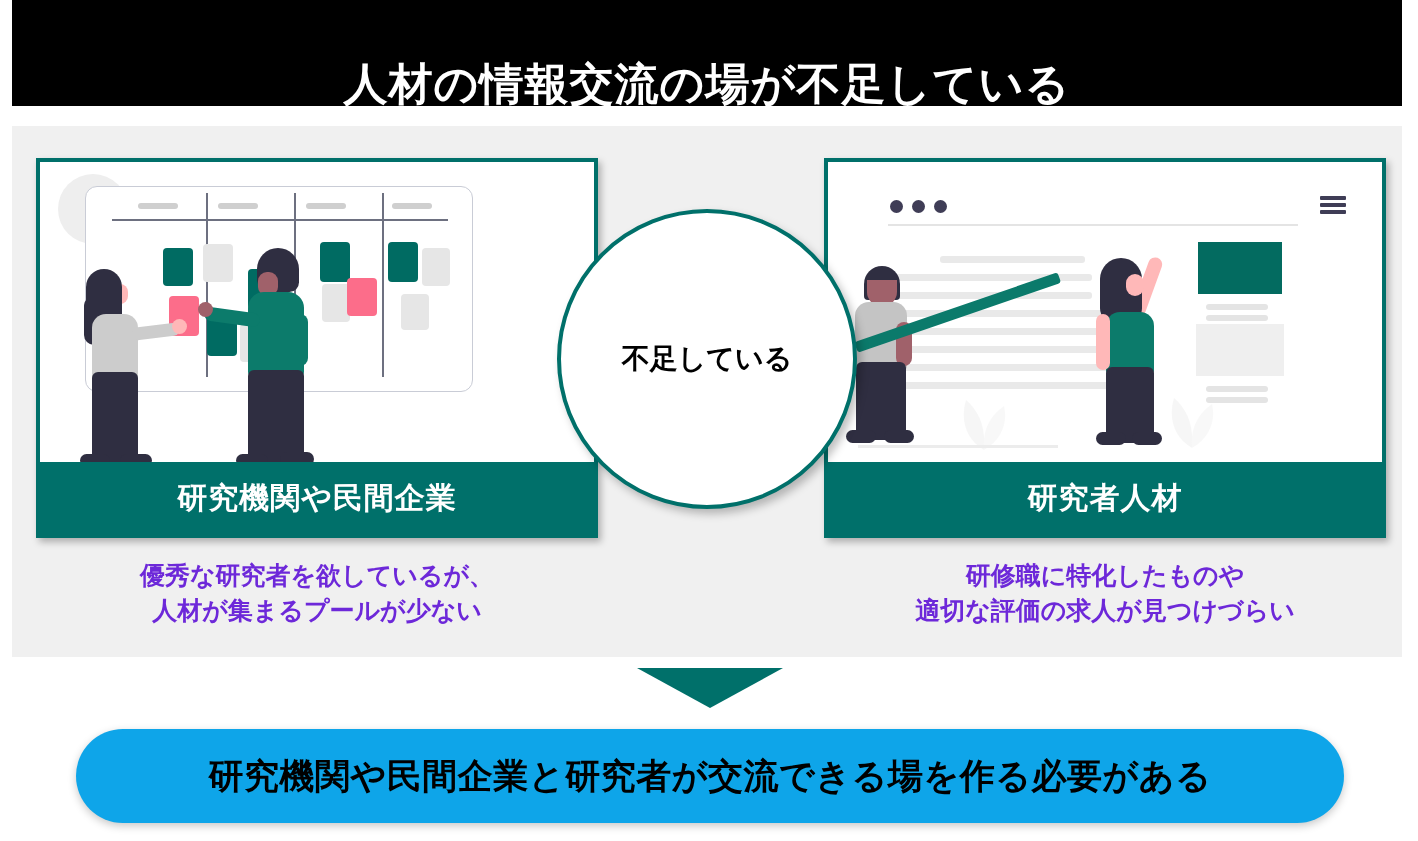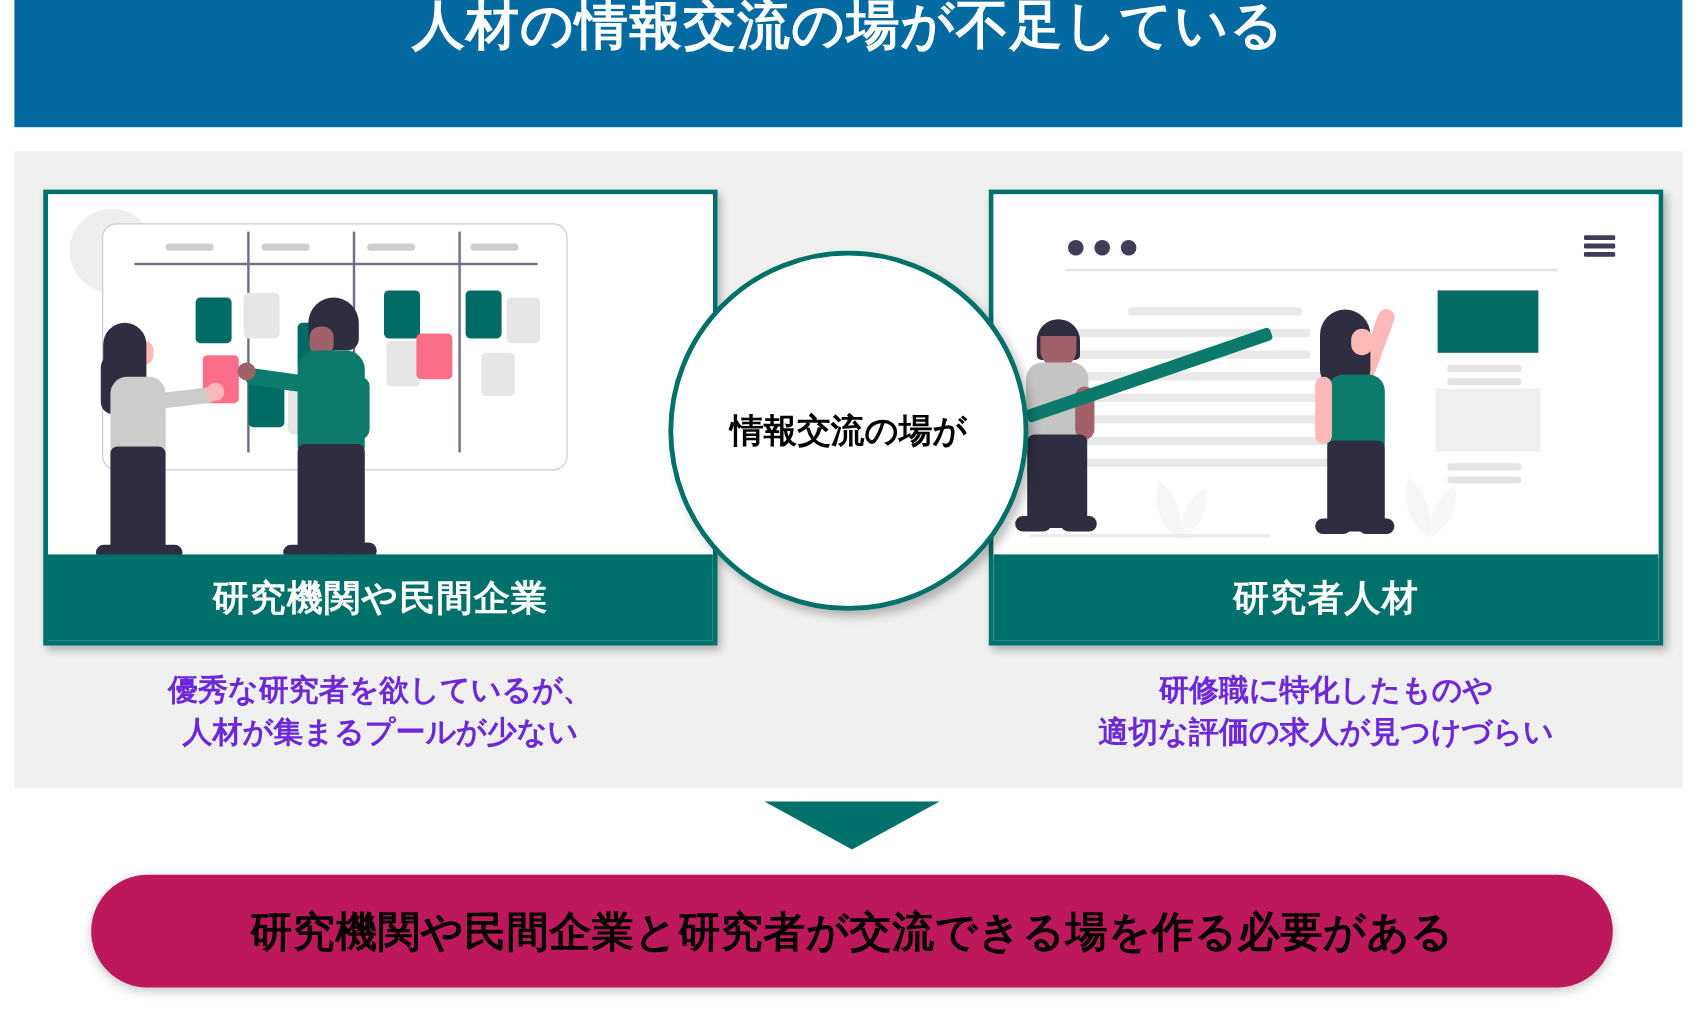"人材の情報交流の場が不足している" .header-band { align-items: flex-start -> flex-end; background: #0369a1 -> #000000 }
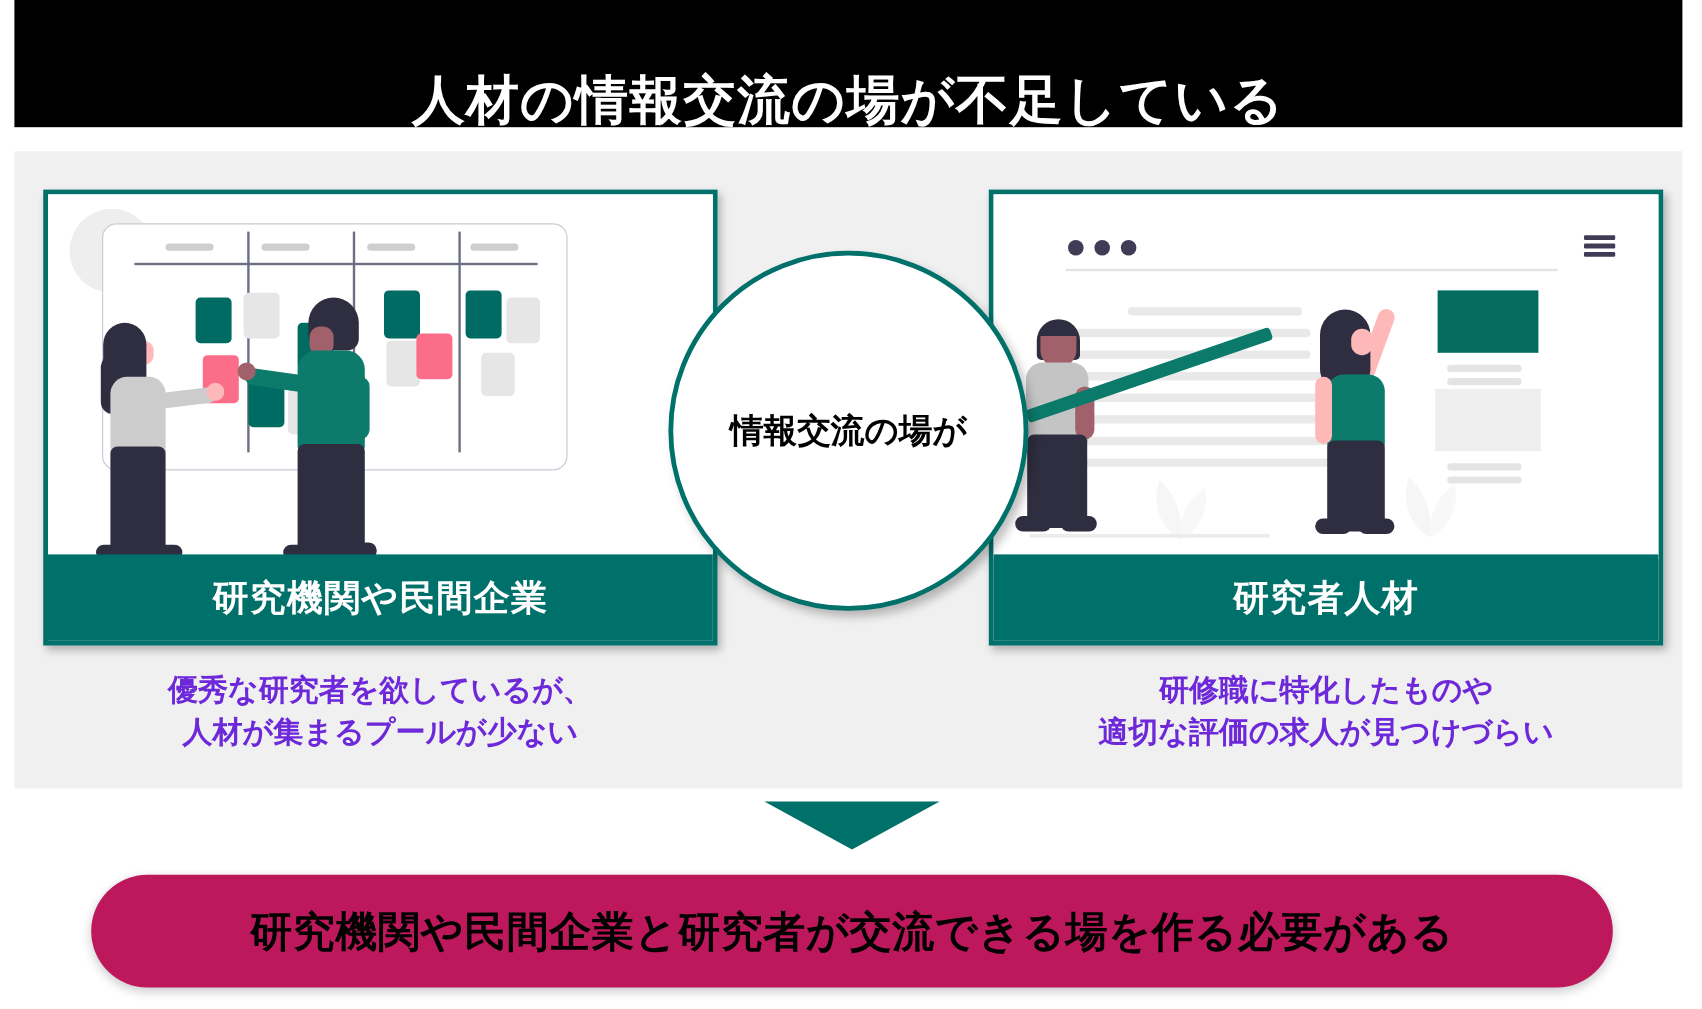"情報交流の場が" span { text: 情報交流の場が -> 不足している }
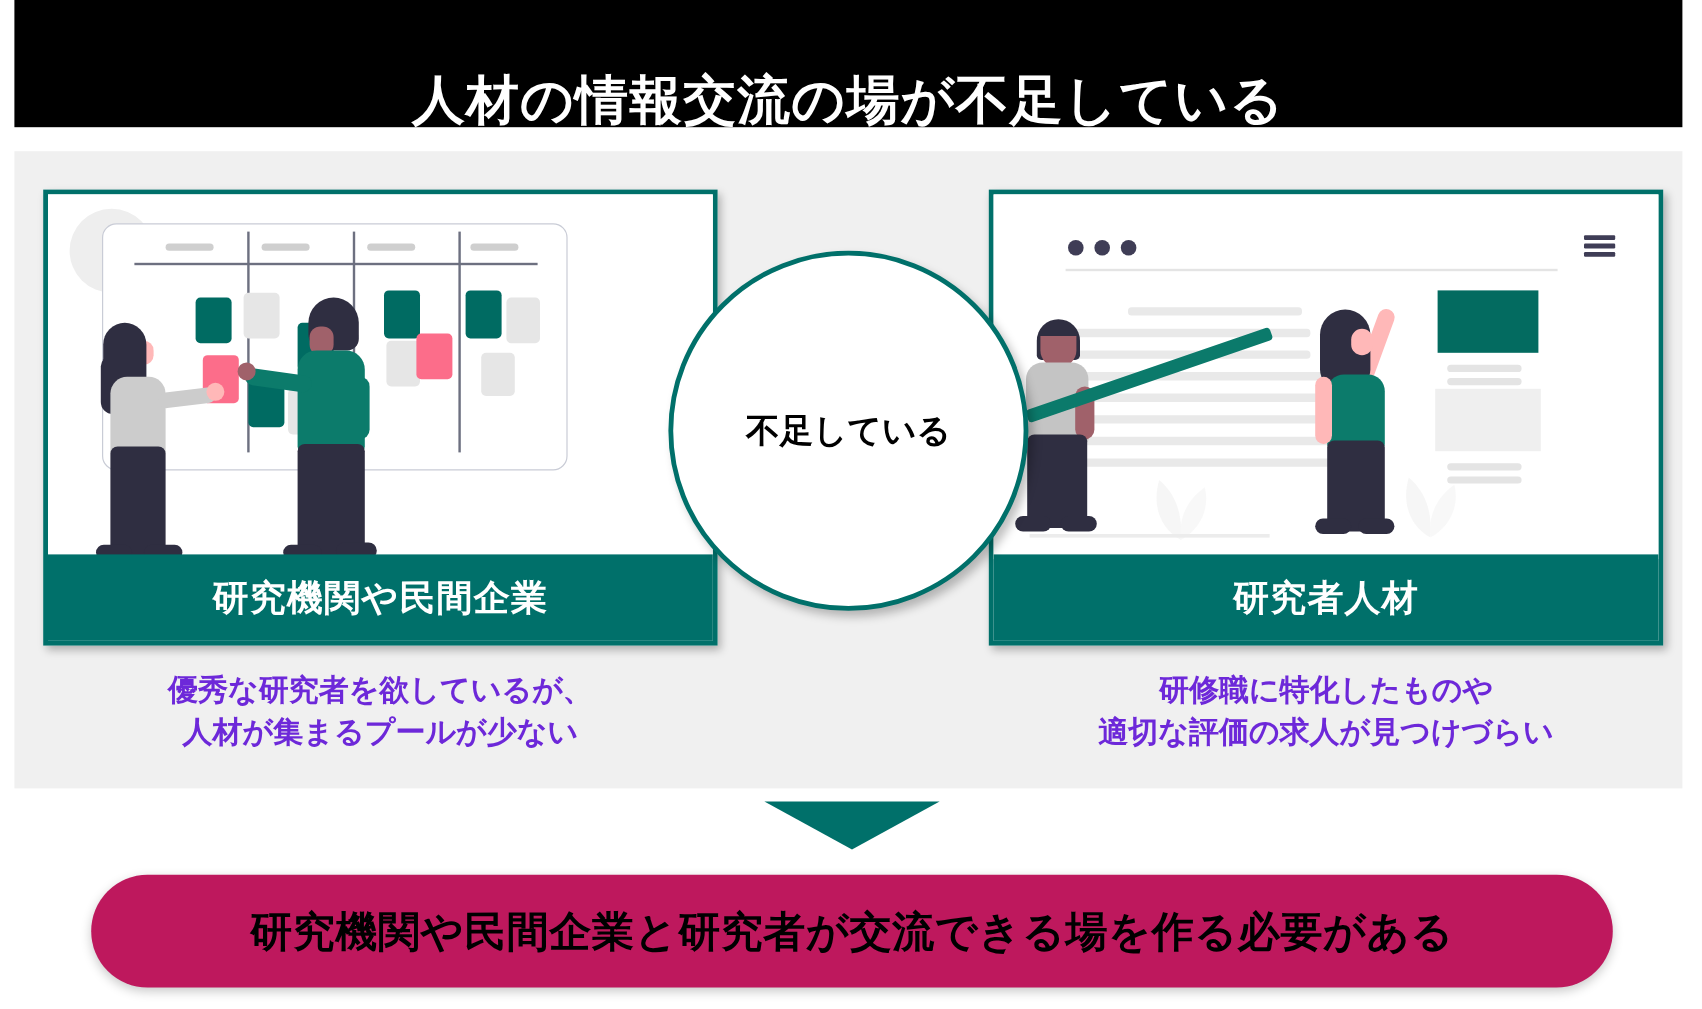"研究機関や民間企業と研究者が交流できる場を作る必要がある" .pill { background: #be185d -> #0ea5e9 }
